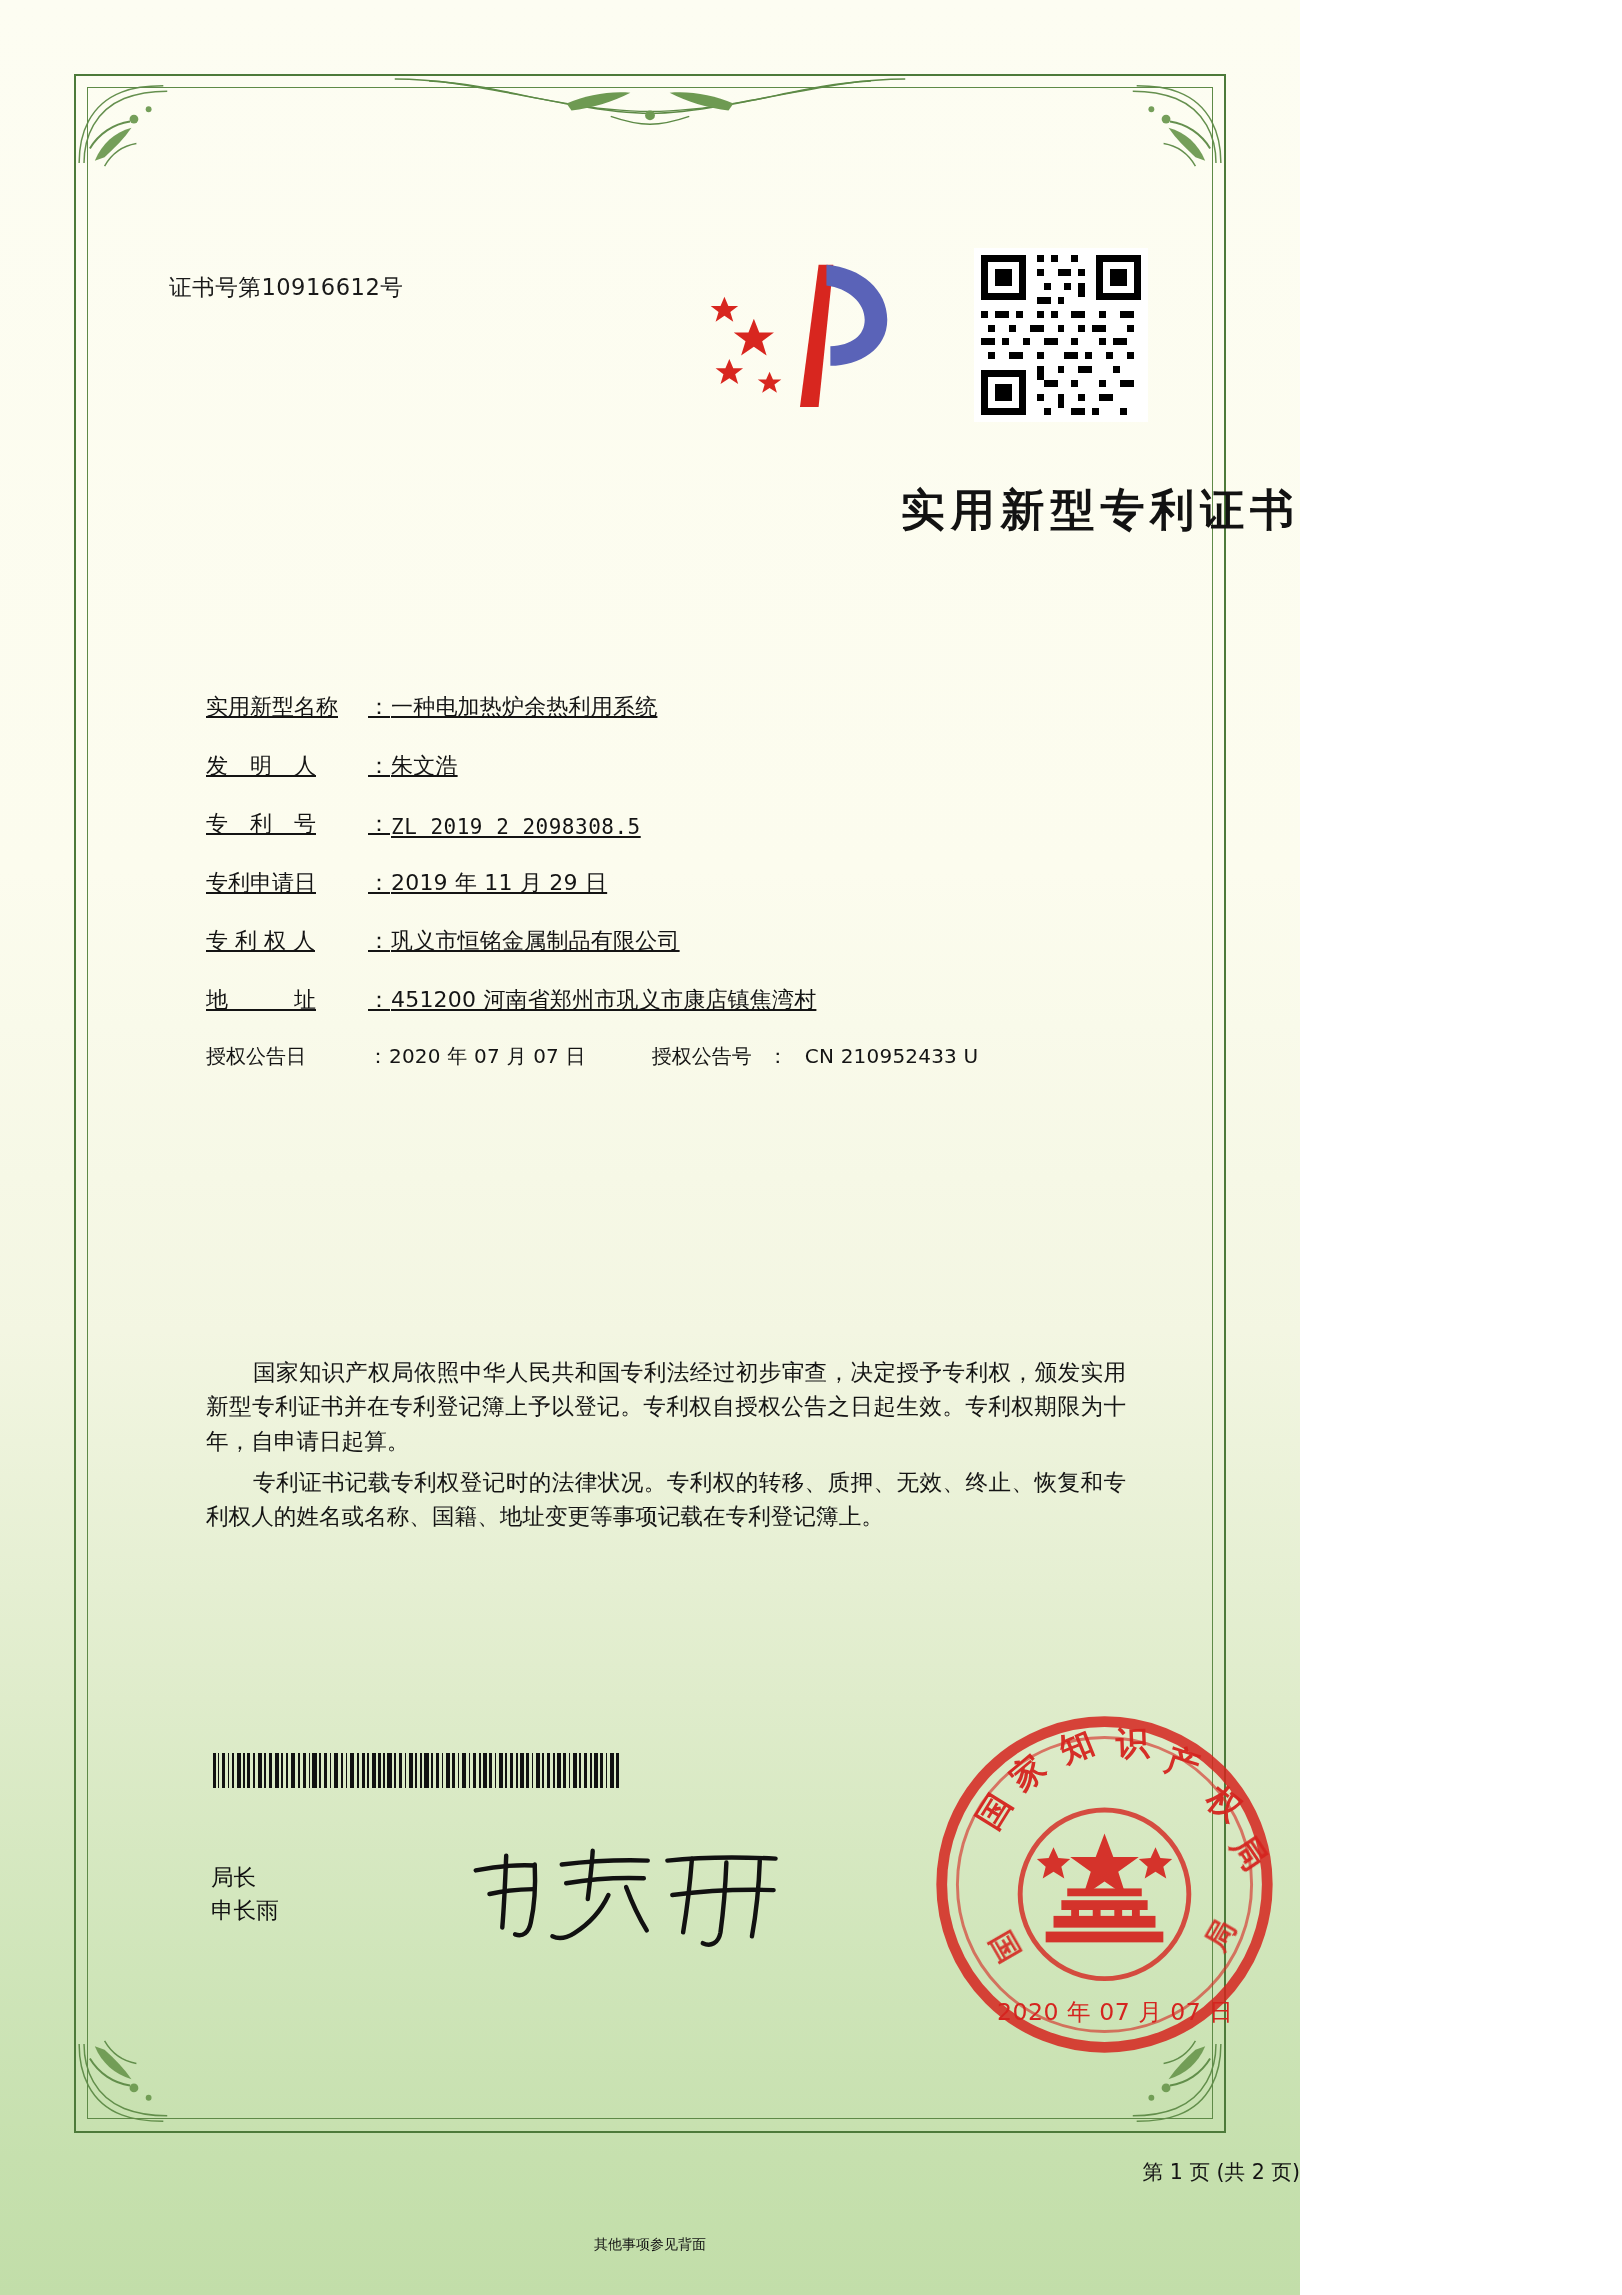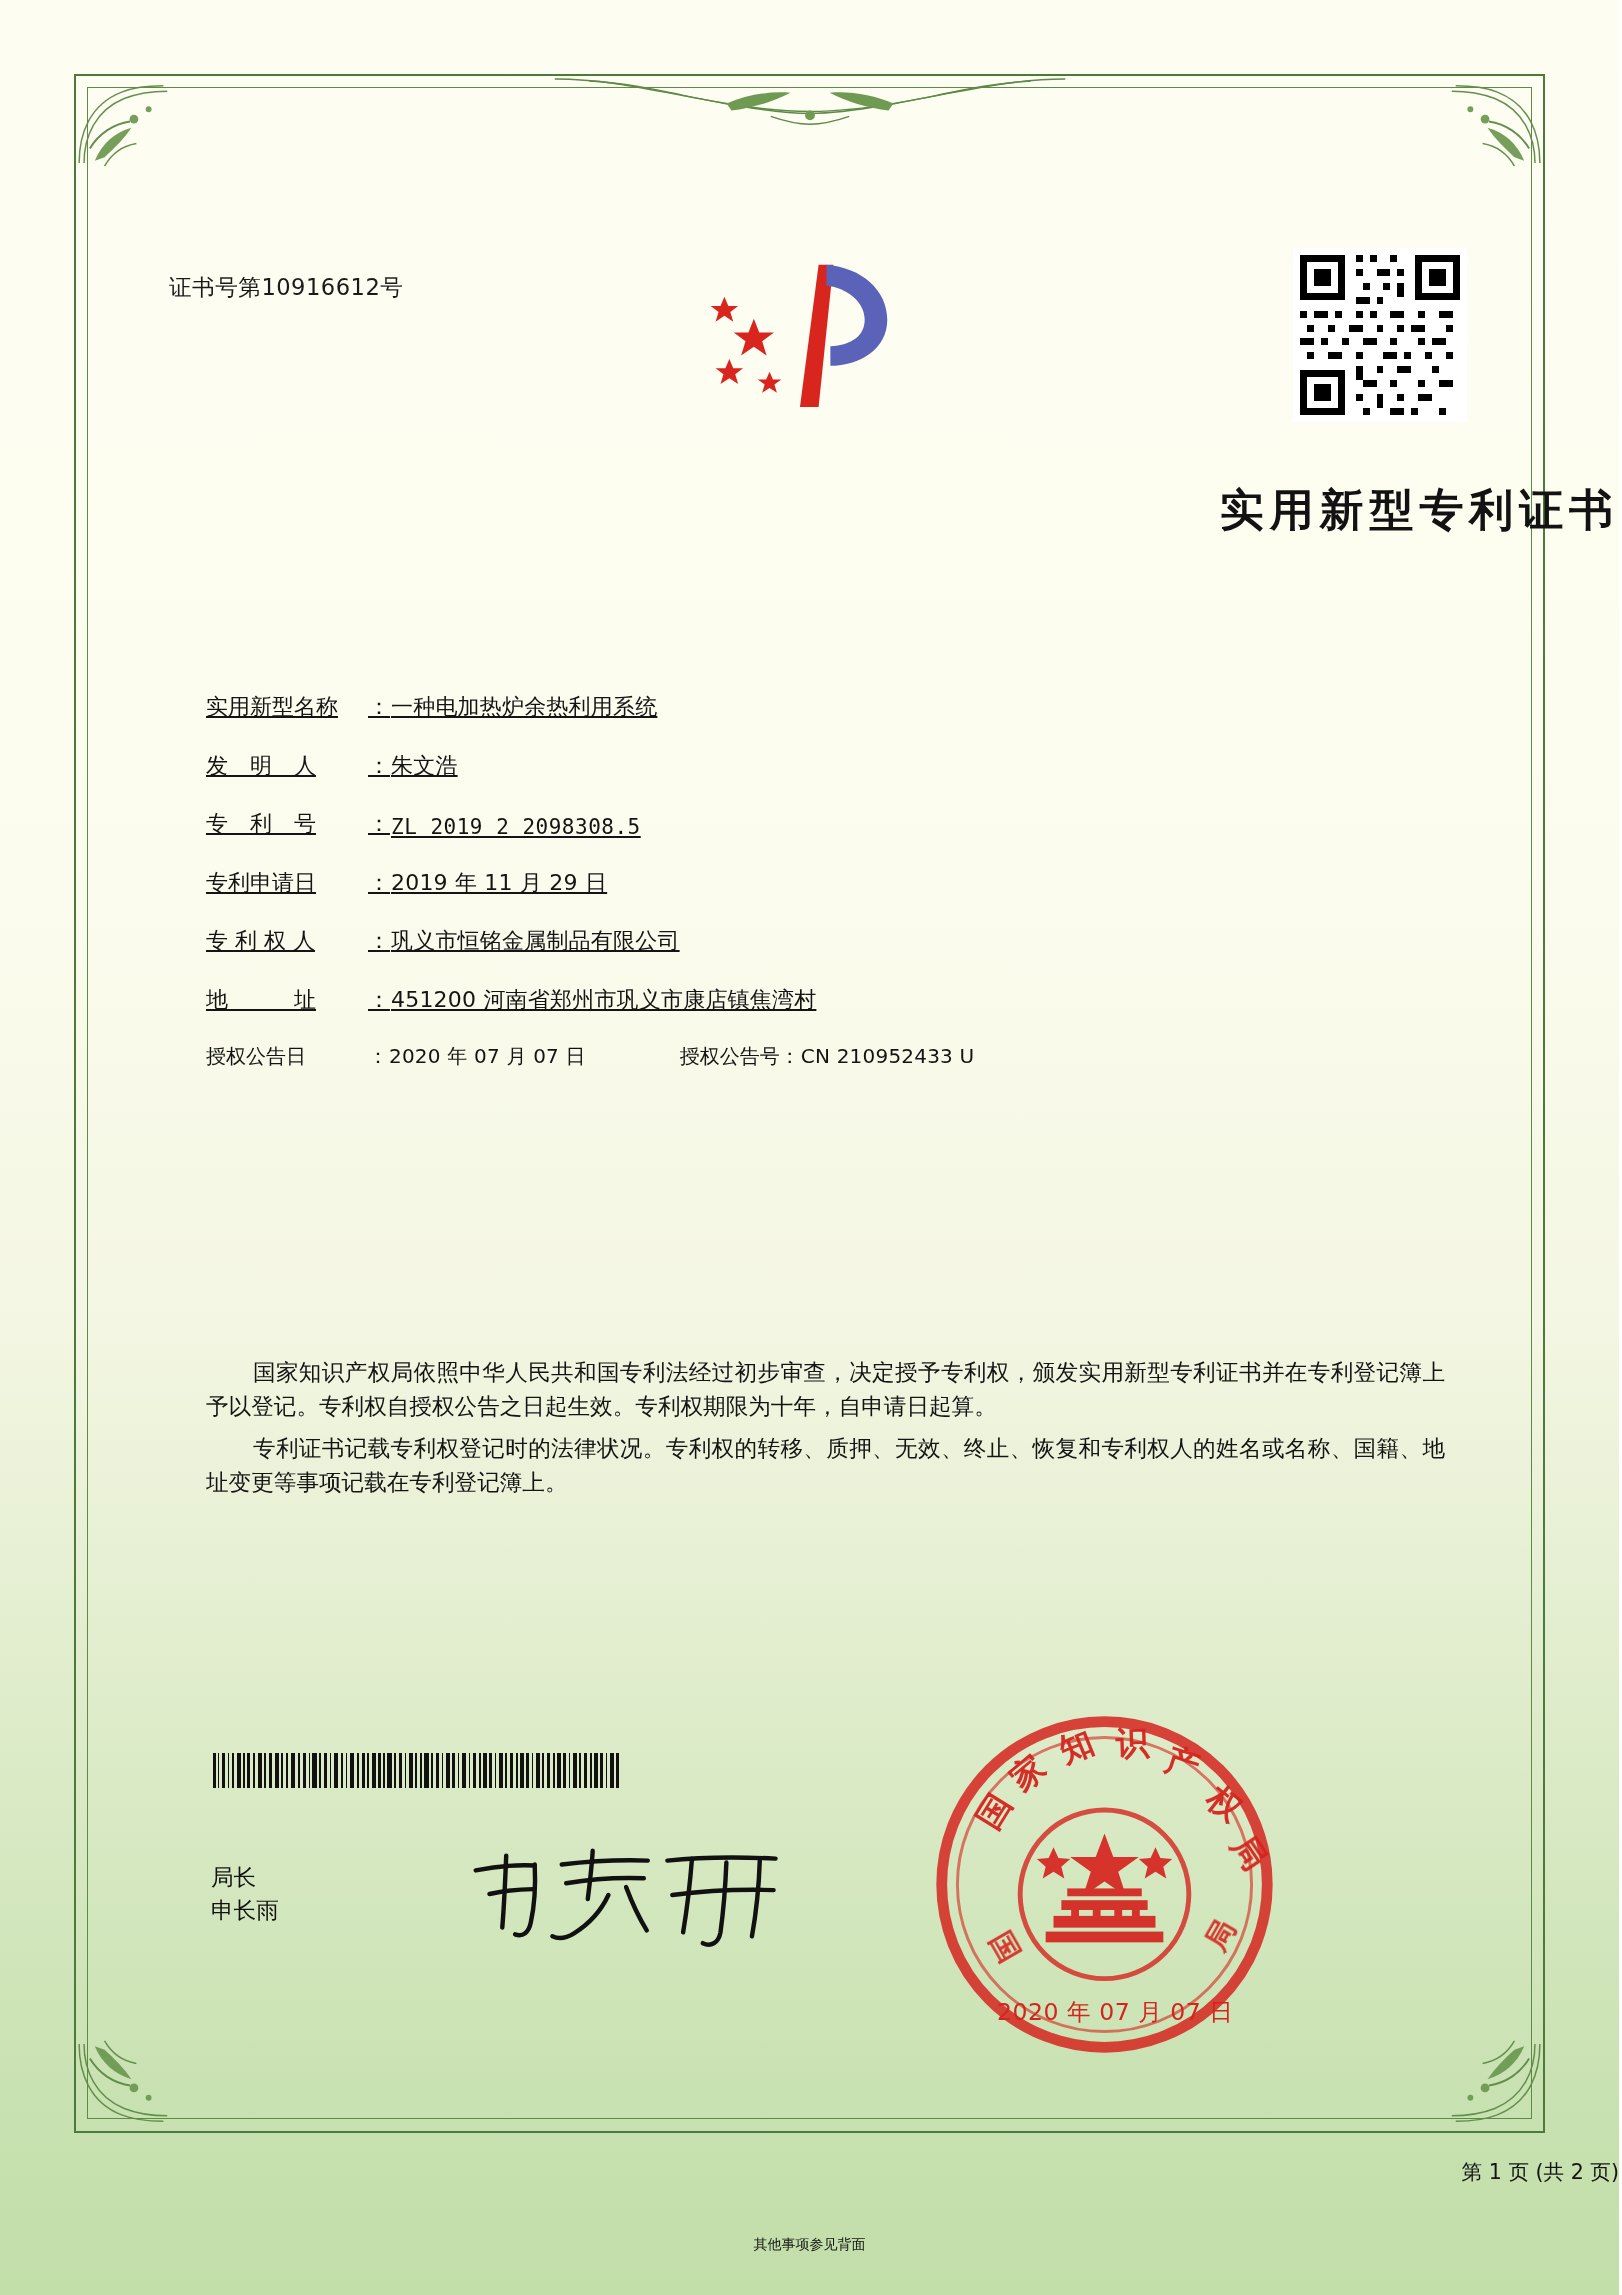"证书号第10916612号" .page { width: 1619px -> 1300px }
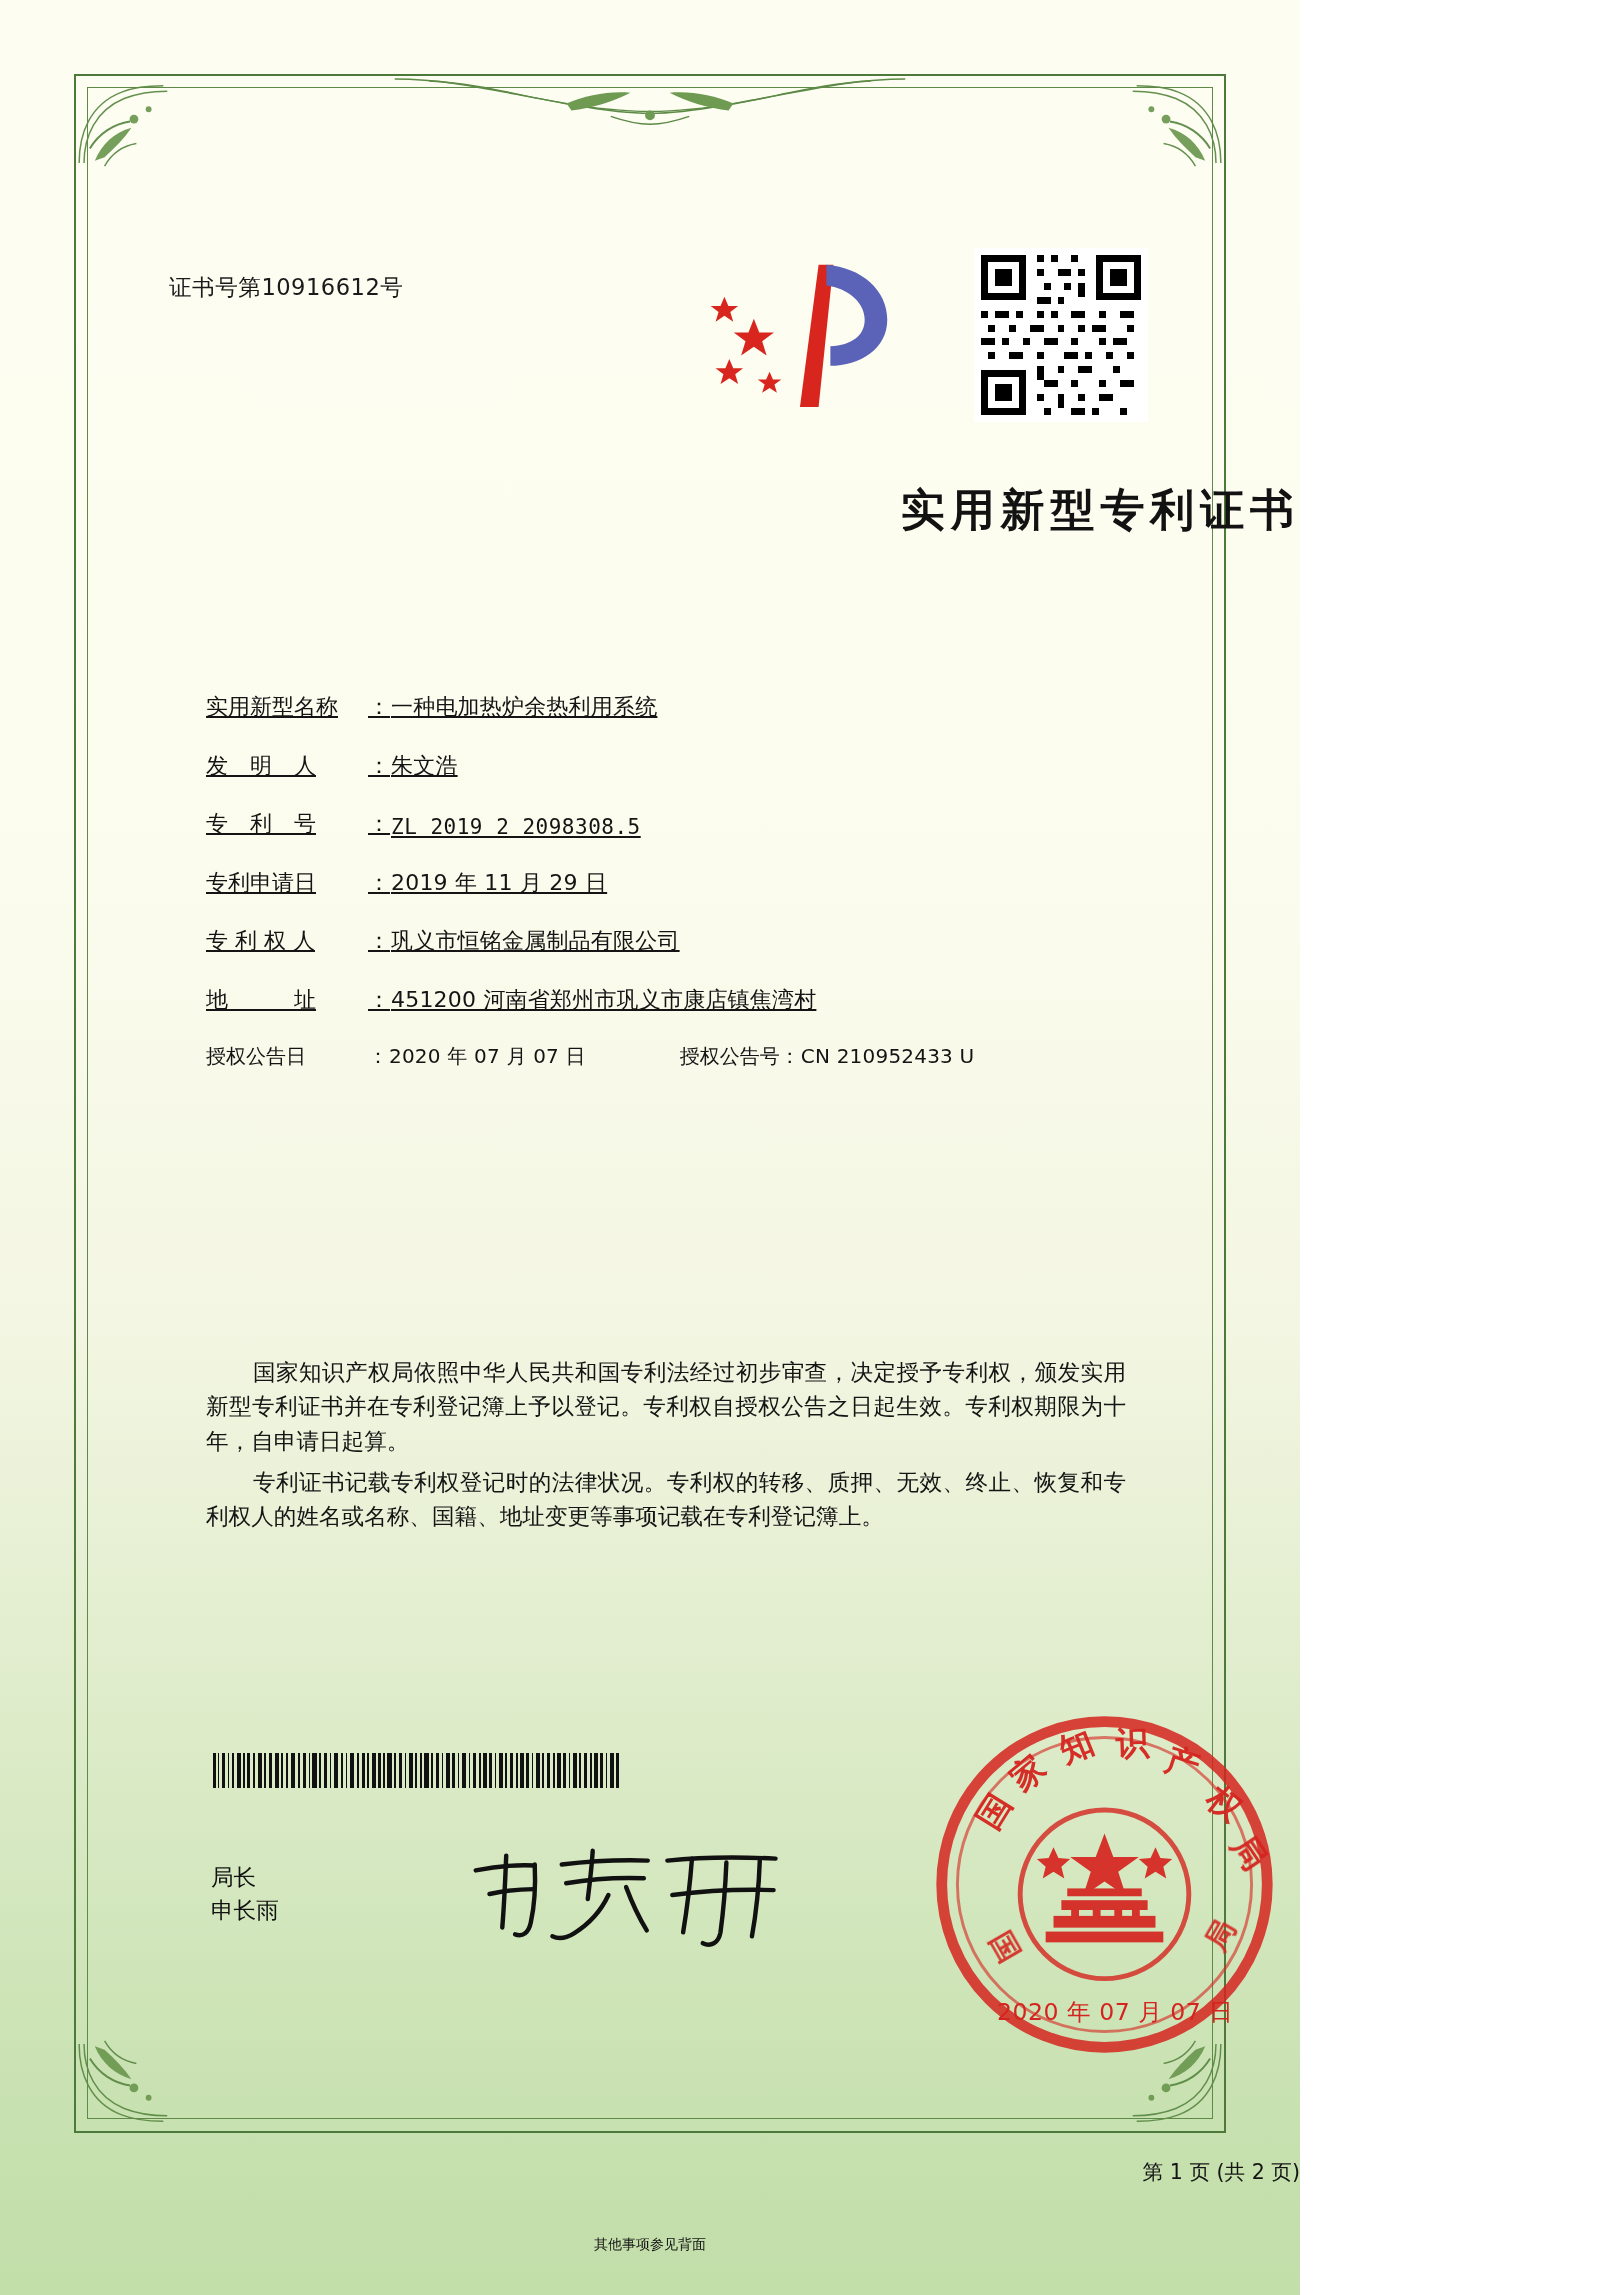"授权公告号" .row-two-col .second { gap: none -> 16px; margin-left: 94px -> 66px }
